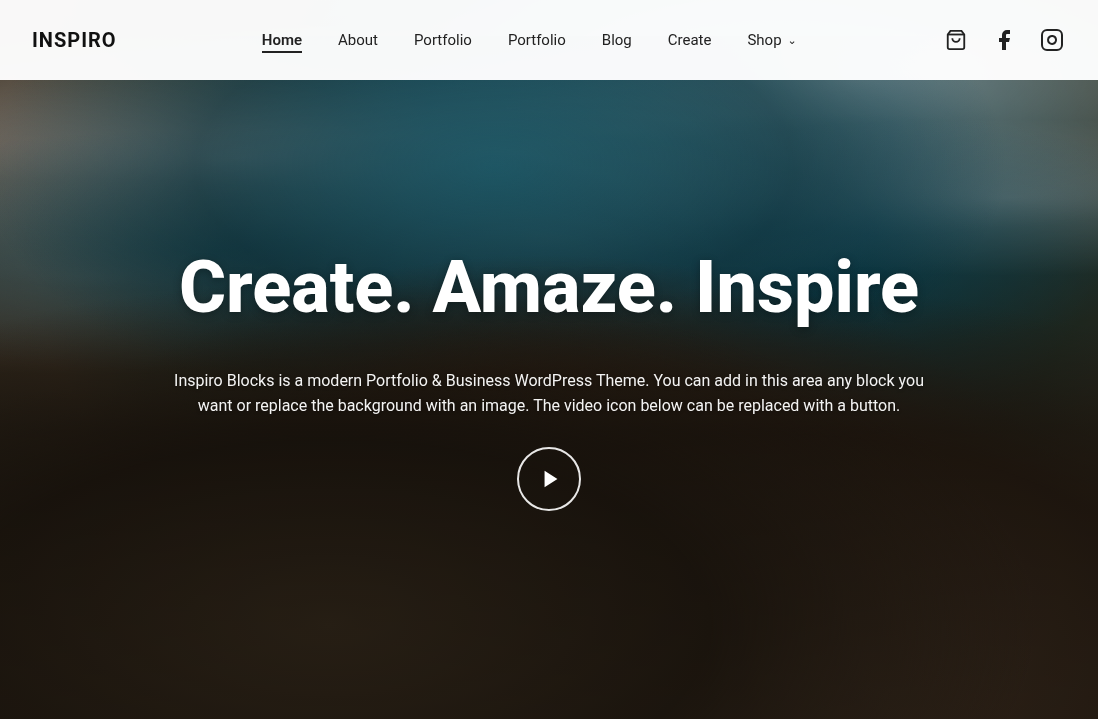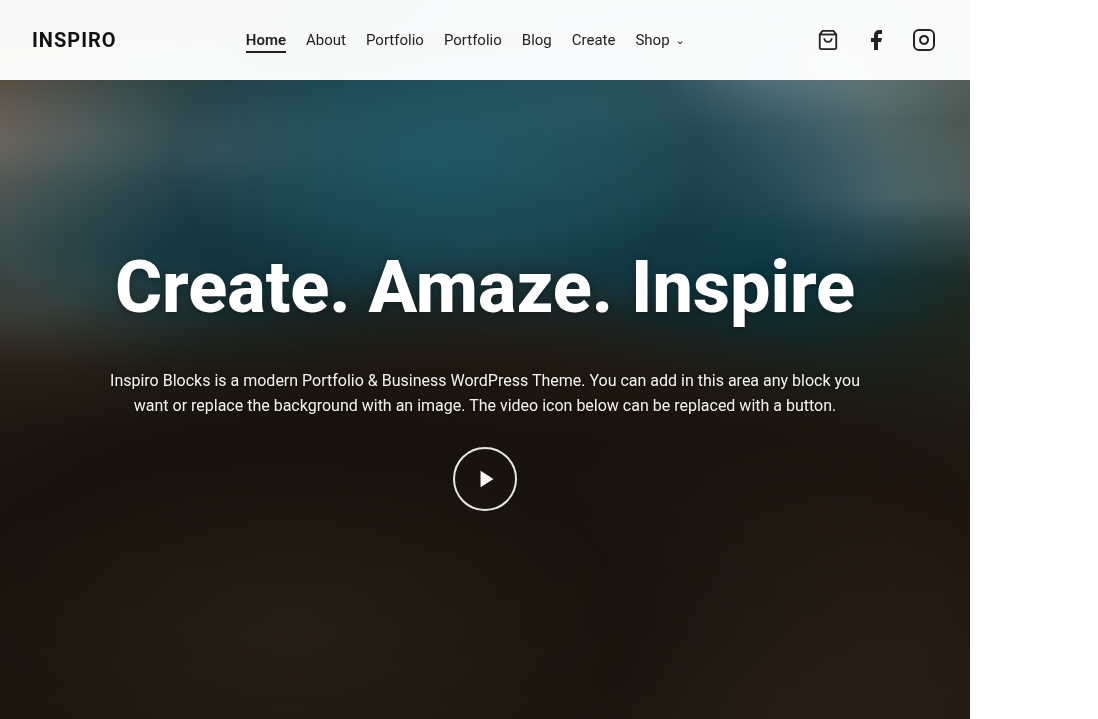"INSPIRO" .hero { width: 970px -> 1098px }
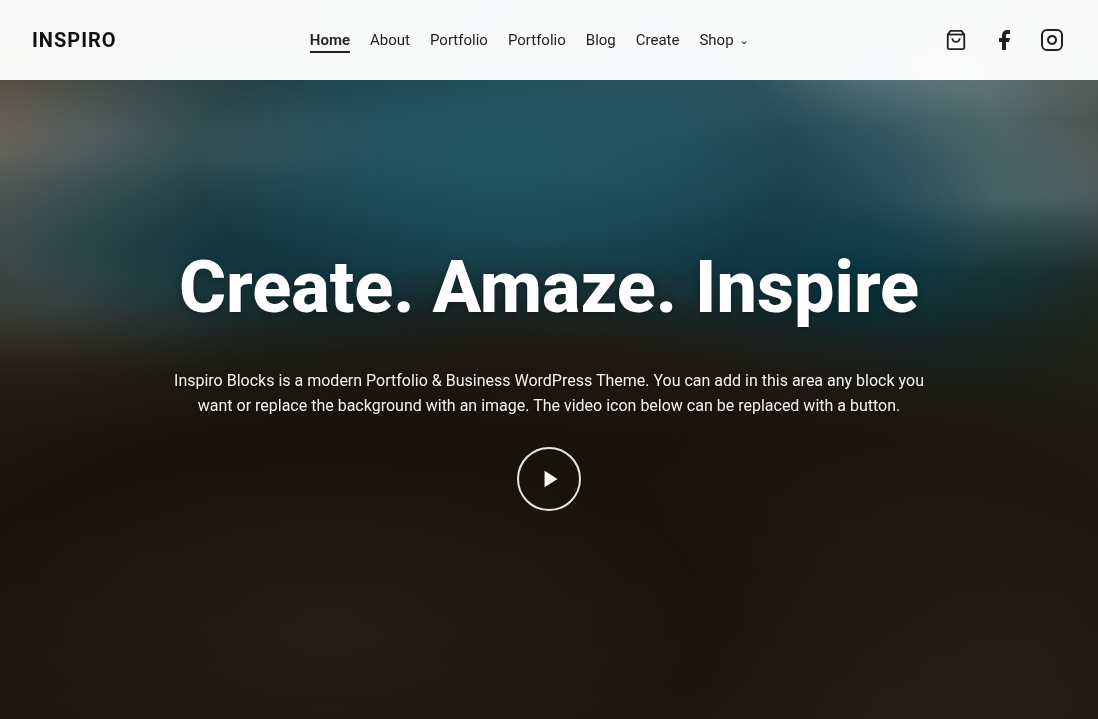"Home" nav { gap: 20px -> 36px }
